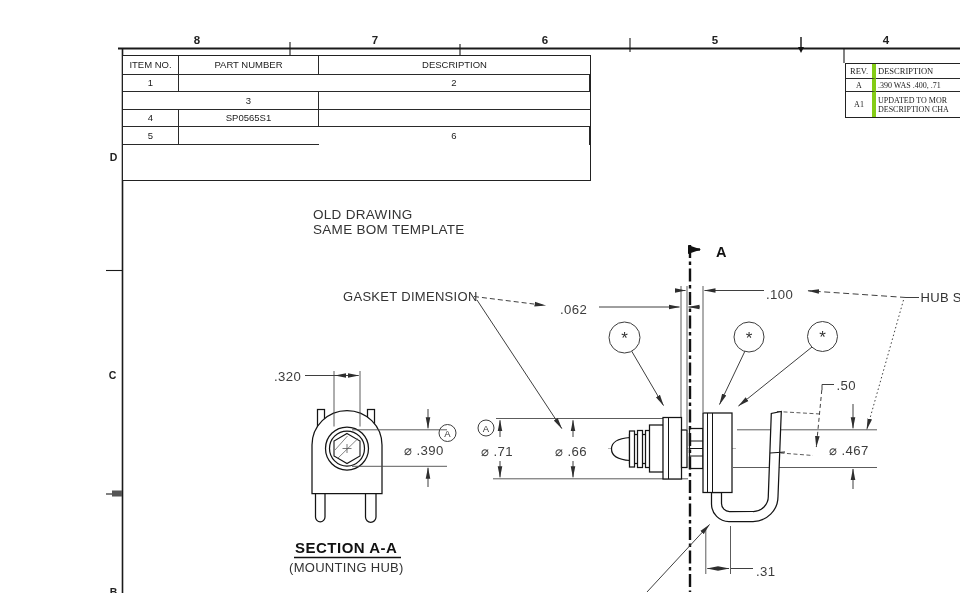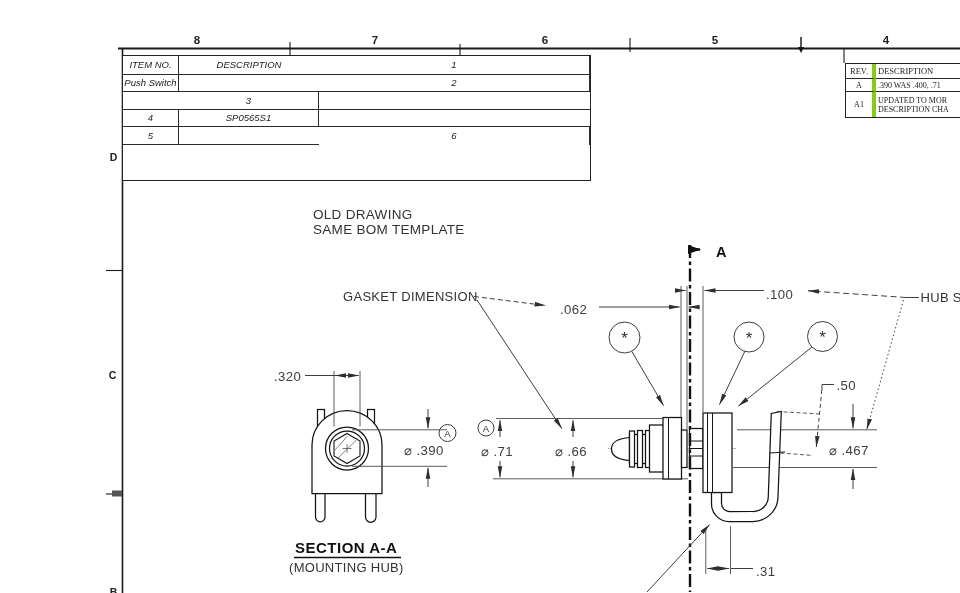"ITEM NO." .bom { font-style: italic -> none }
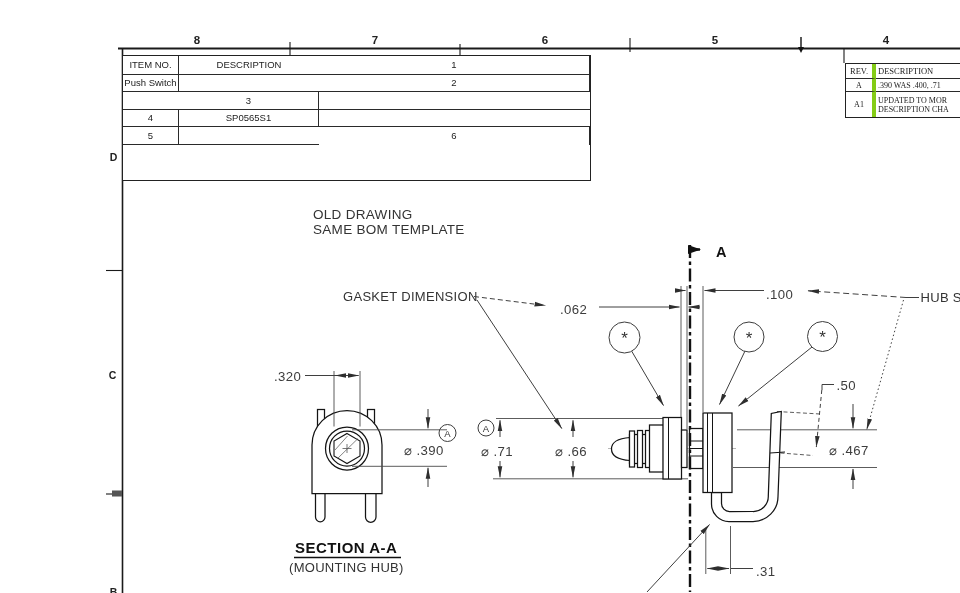"PART NUMBER" div.cell { html: none -> <div>PART NUMBER</div> }
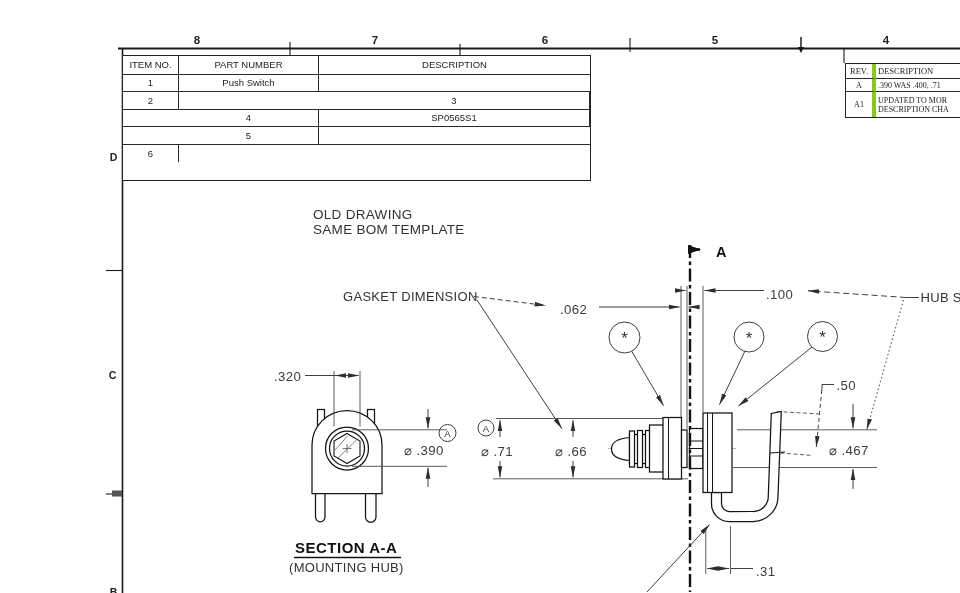"Push Switch" div.cell { html: <div>Push Switch</div> -> none }
